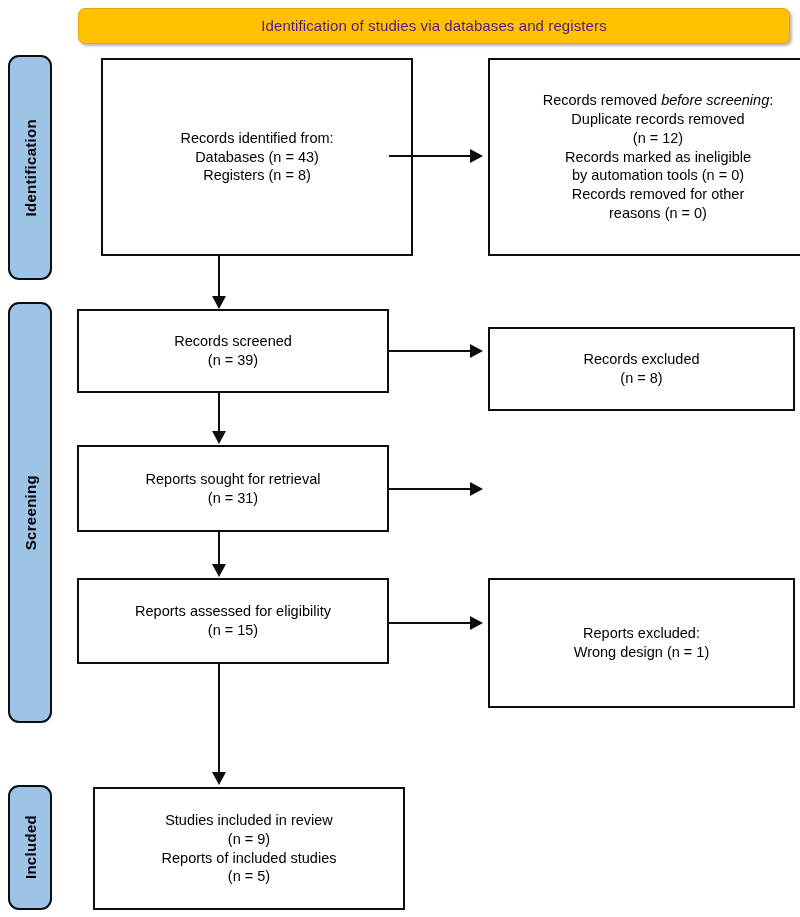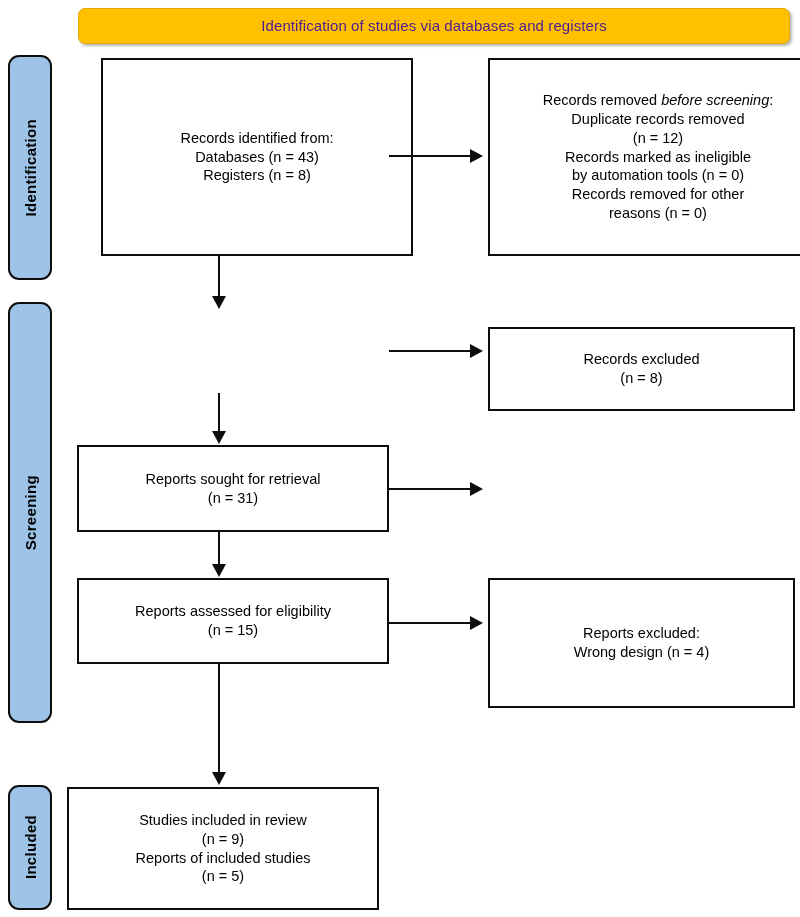"Records screened" div.node { html: none -> <div> <div>Records screened (n = 39)</div> </div> }
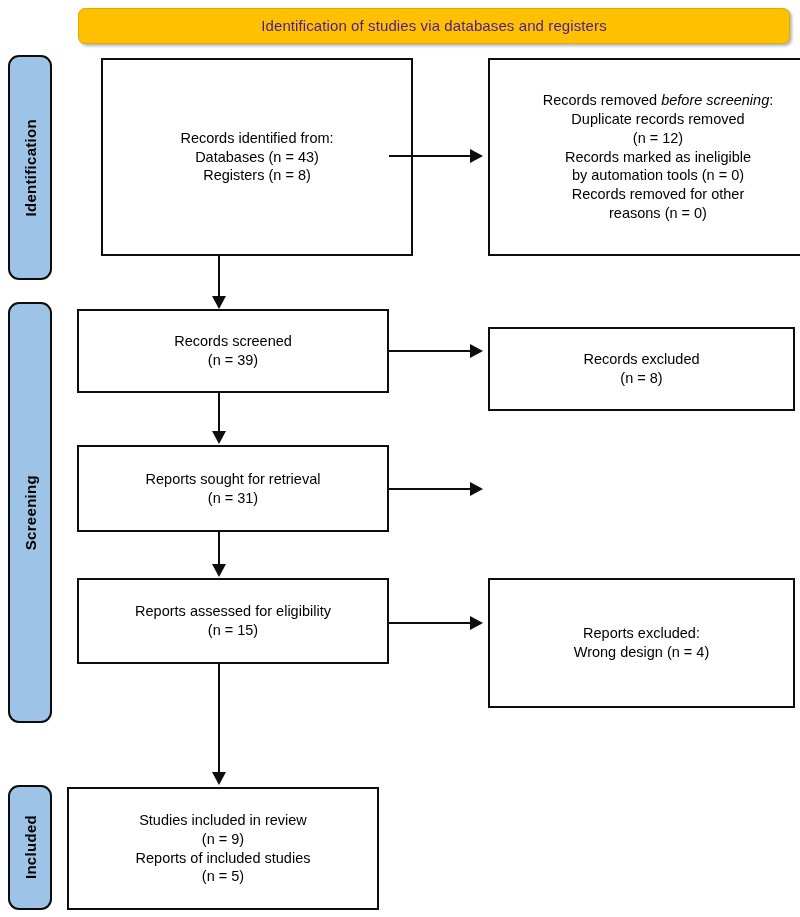"Reports excluded:" div.node-text { text: 4 -> 1 }
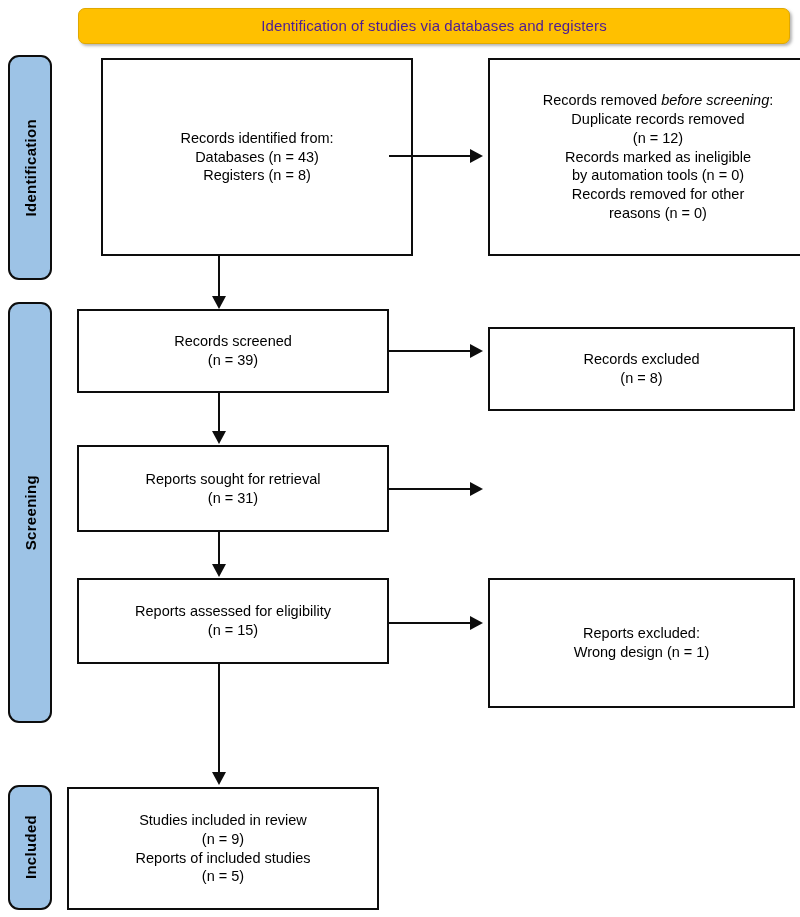"Studies included in review" #node-included { left: 67px -> 93px }
